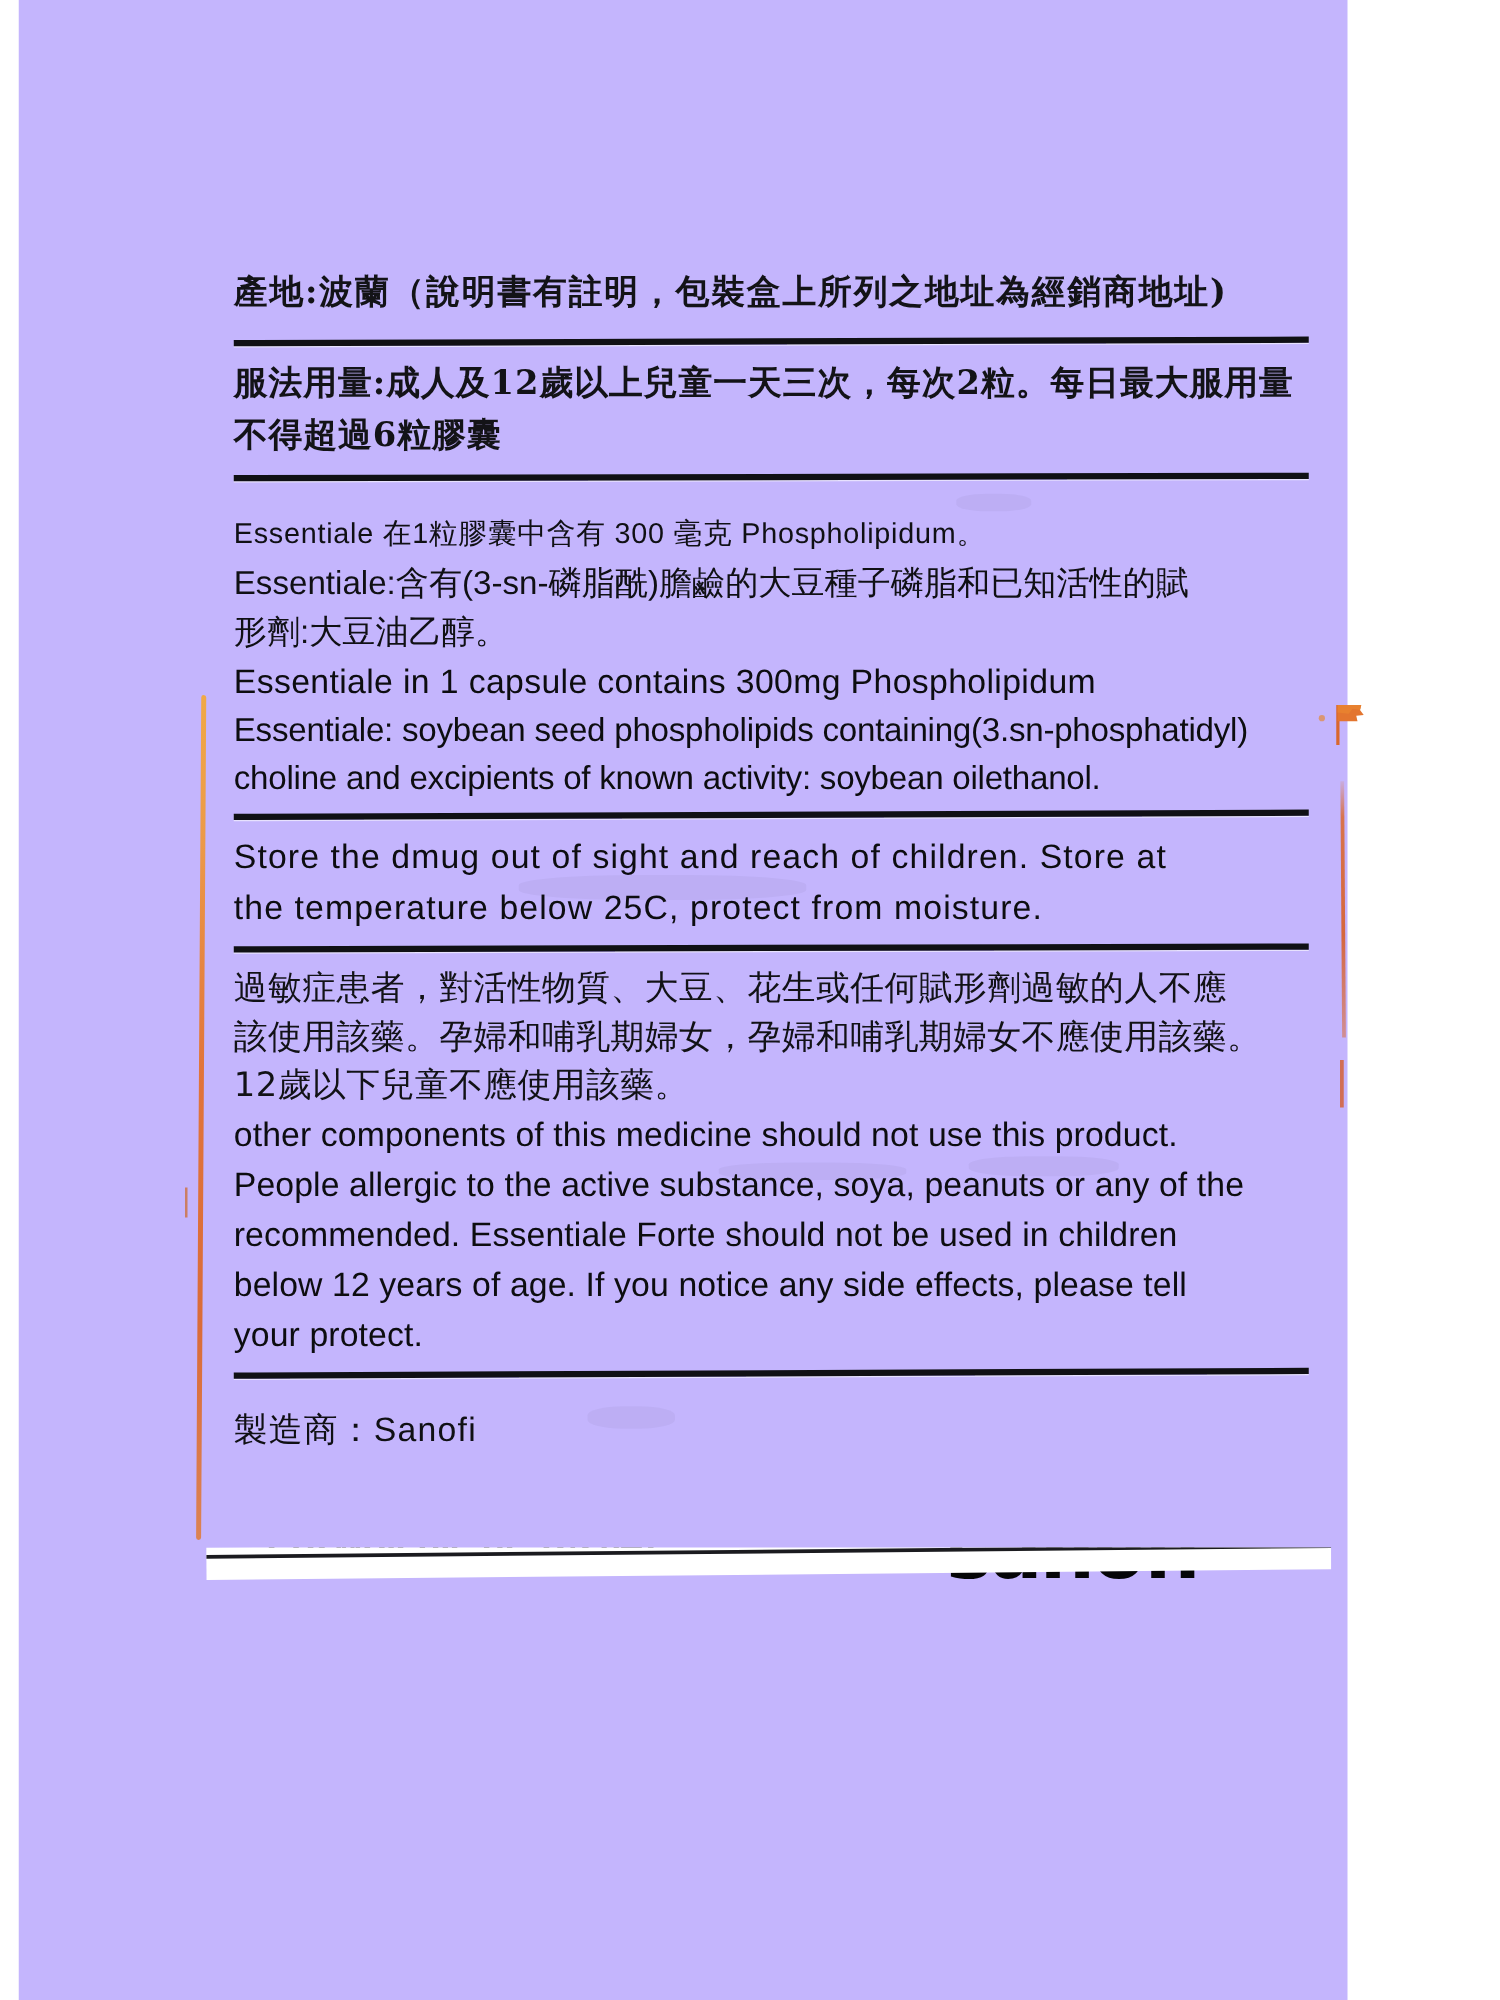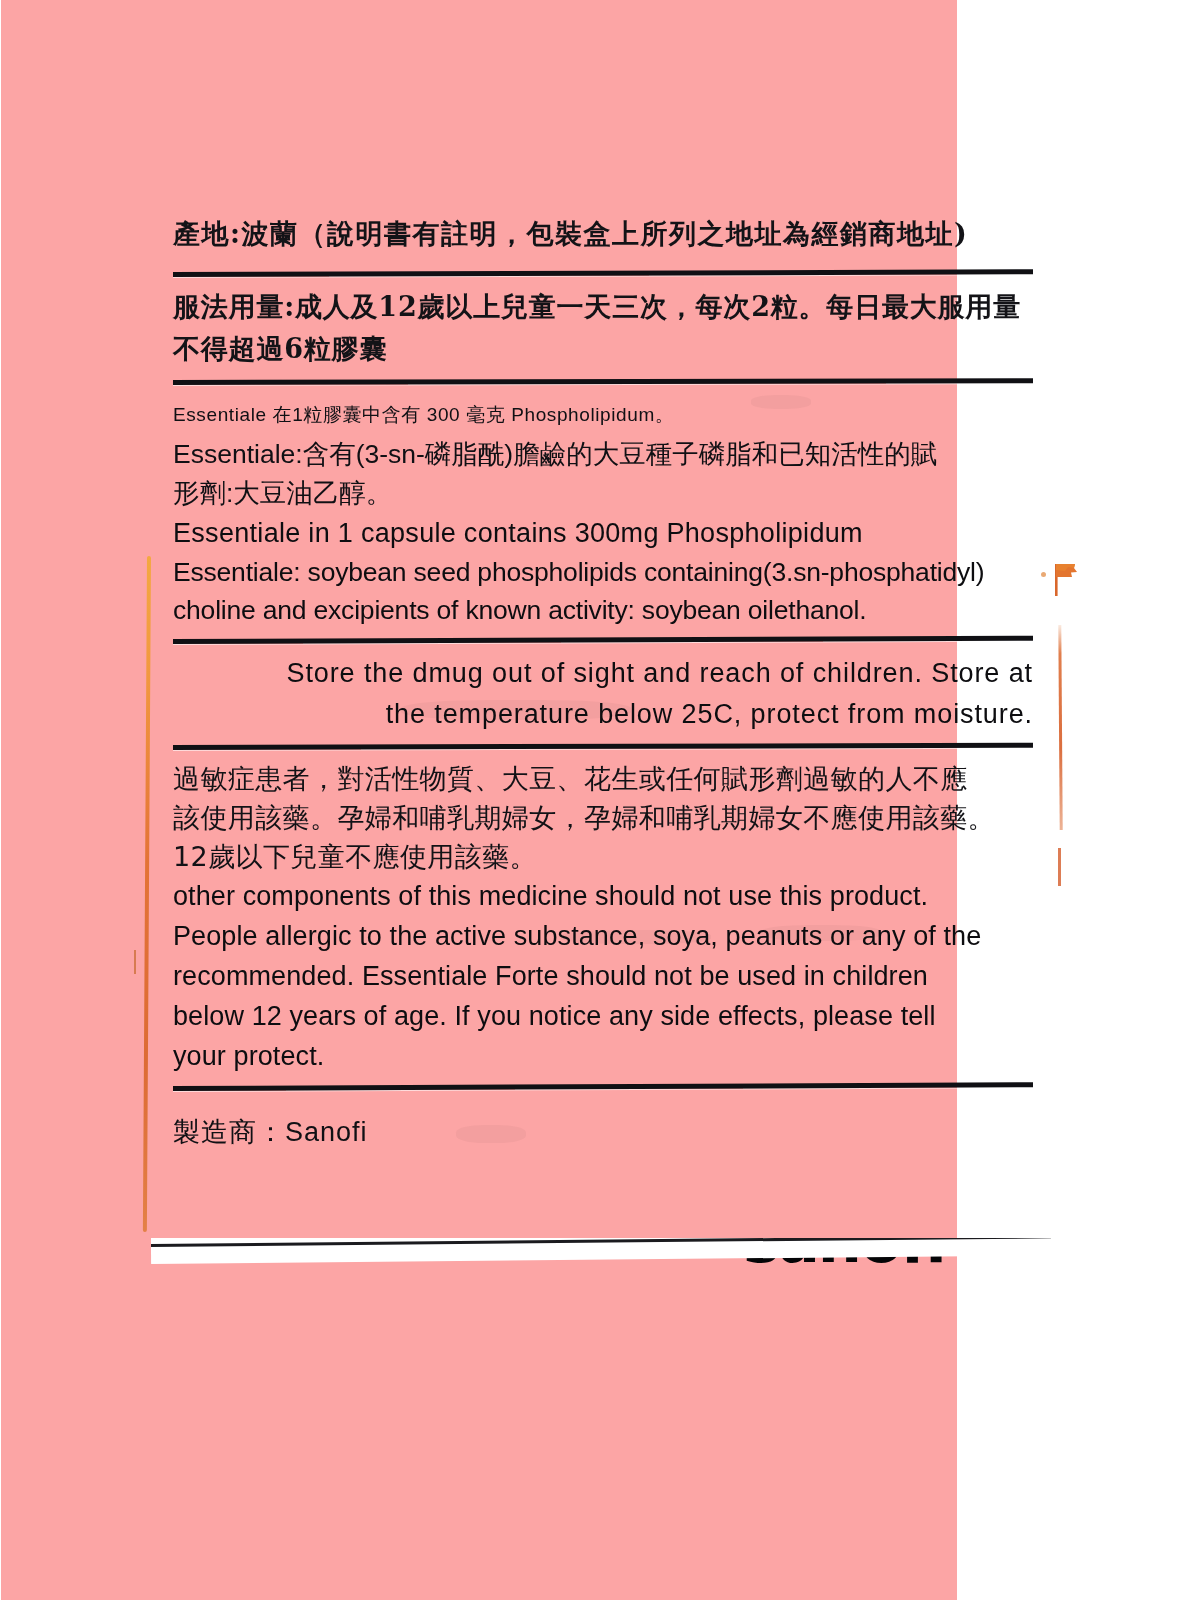"產地:波蘭（說明書有註明，包裝盒上所列之地址為經銷商地址)" .sheet { background: #fca5a5 -> #c4b5fd; left: 1px -> 15px; width: 956px -> 1063px }
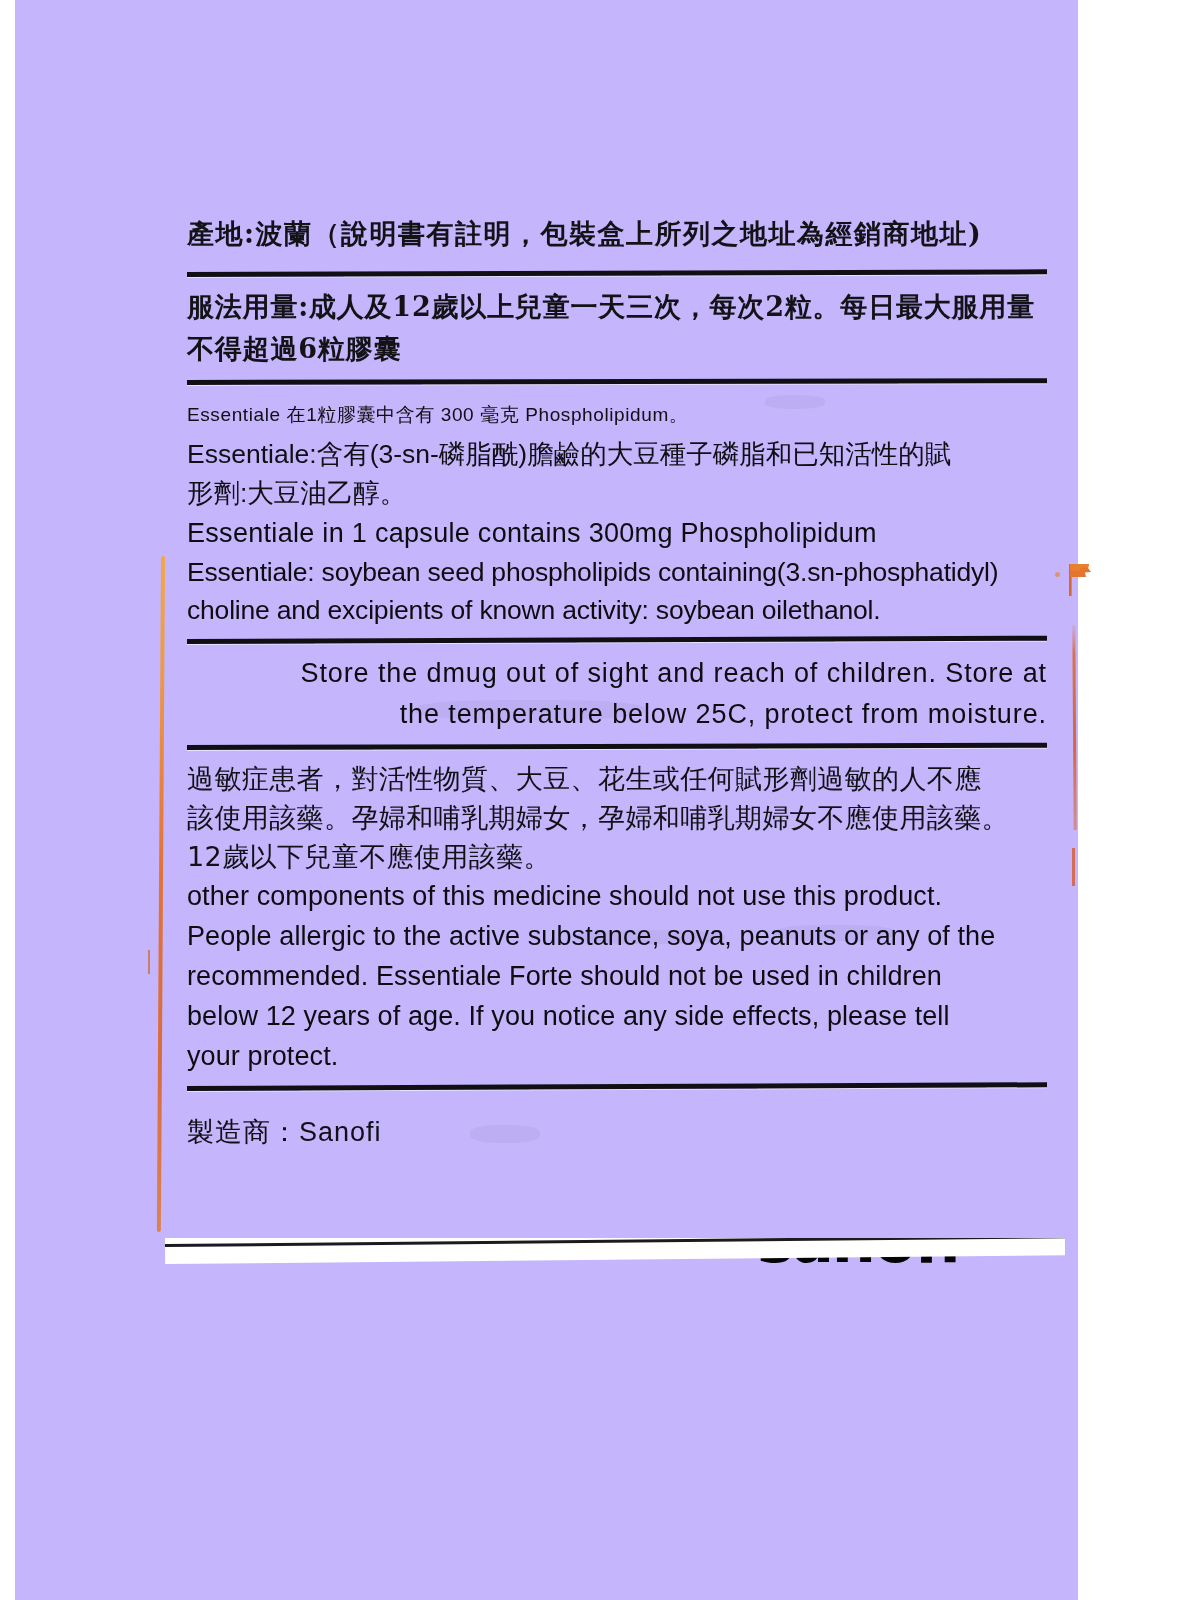"Essentiale 在1粒膠囊中含有 300 毫克" .comp-1 { font-size: 19px -> 23px; margin-top: none -> 12px }
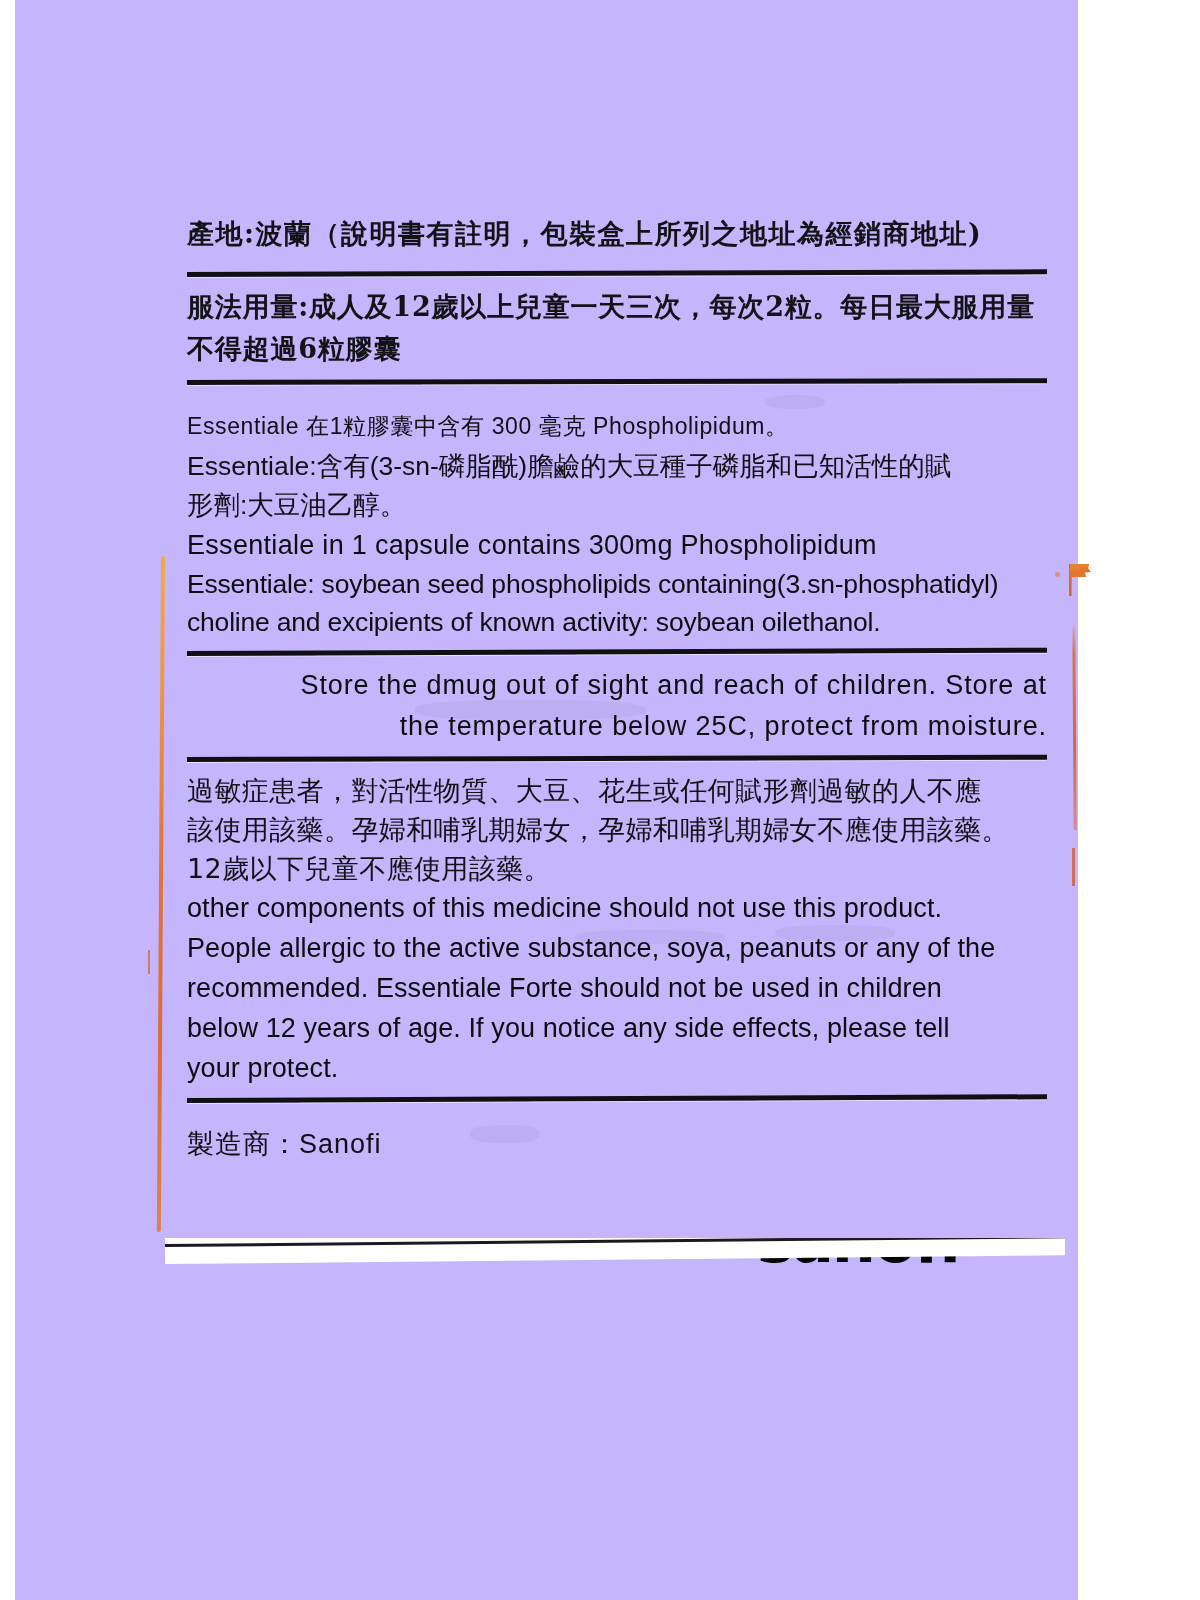"Store the dmug out of" .en.wide { text-align: right -> none }
